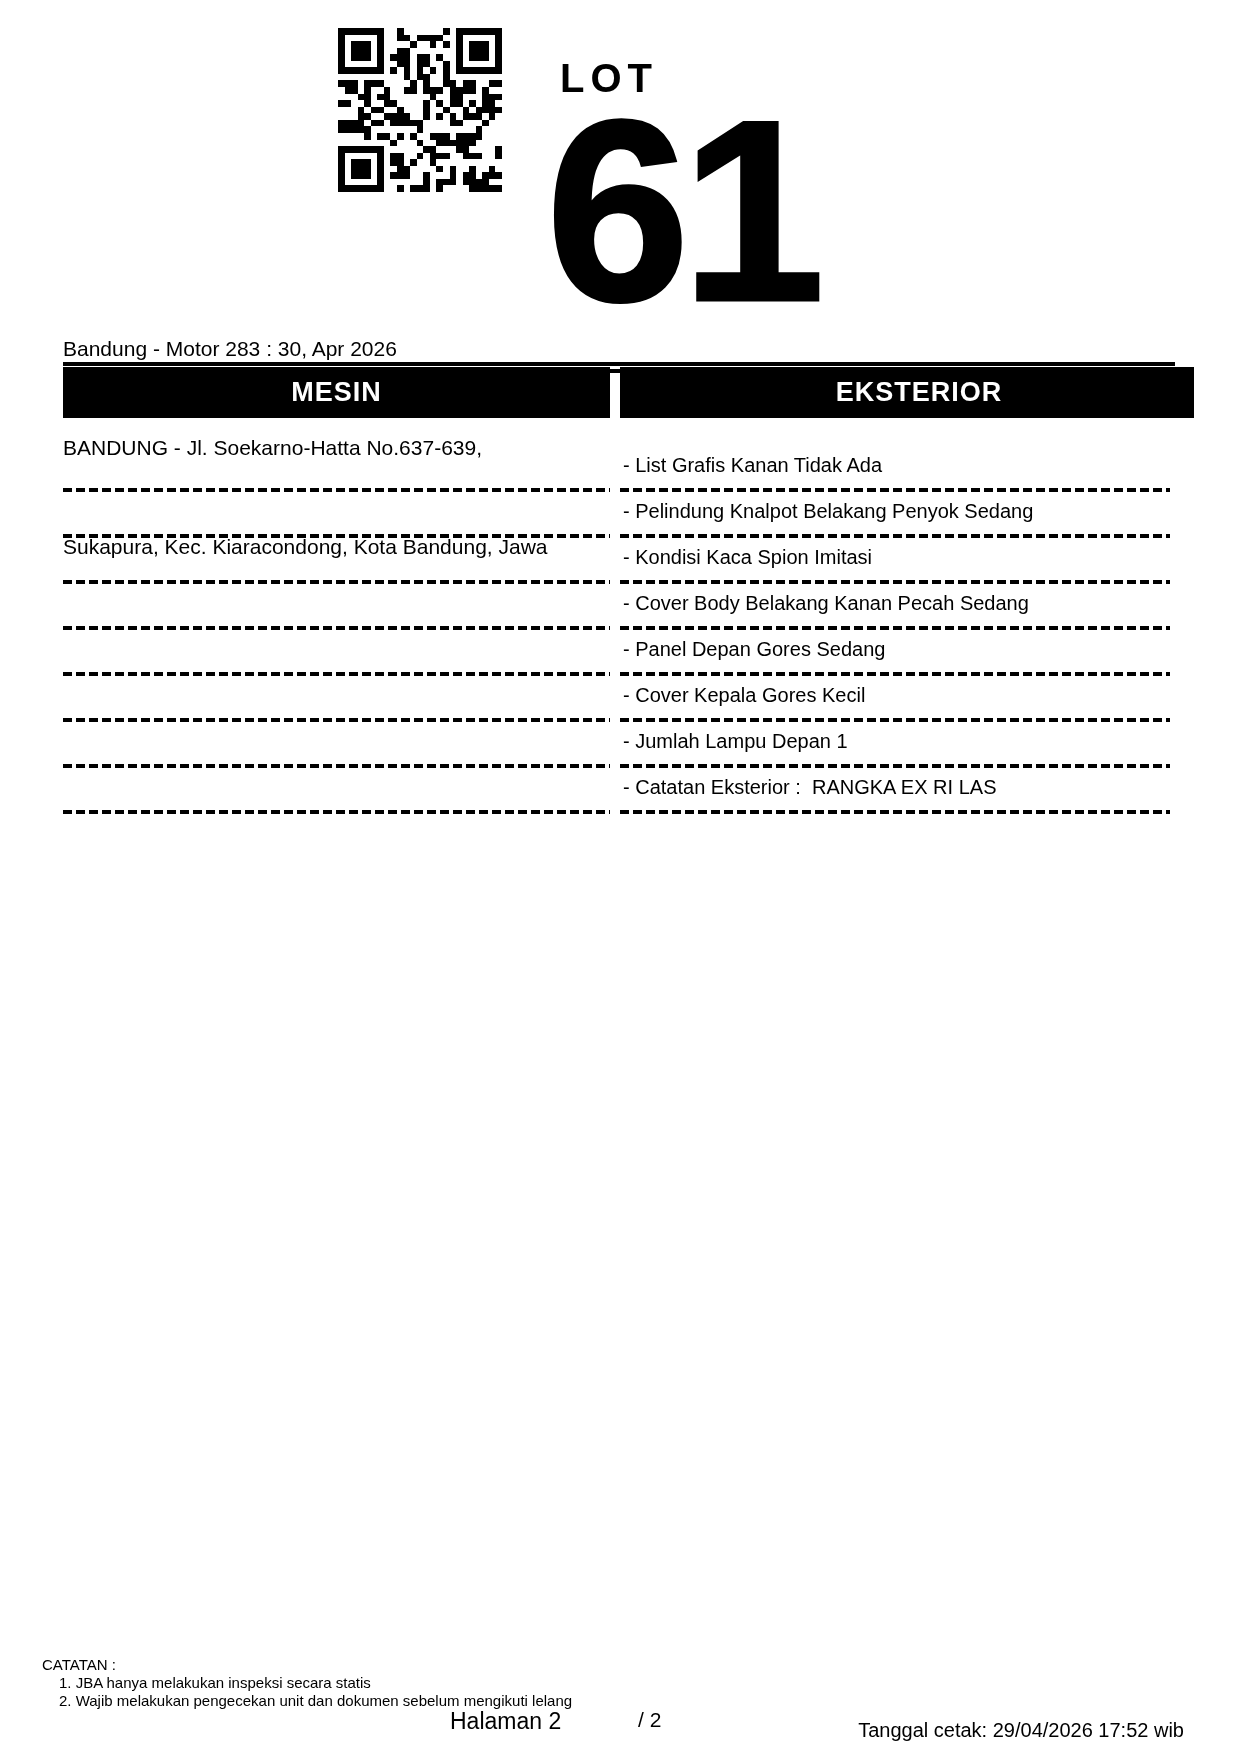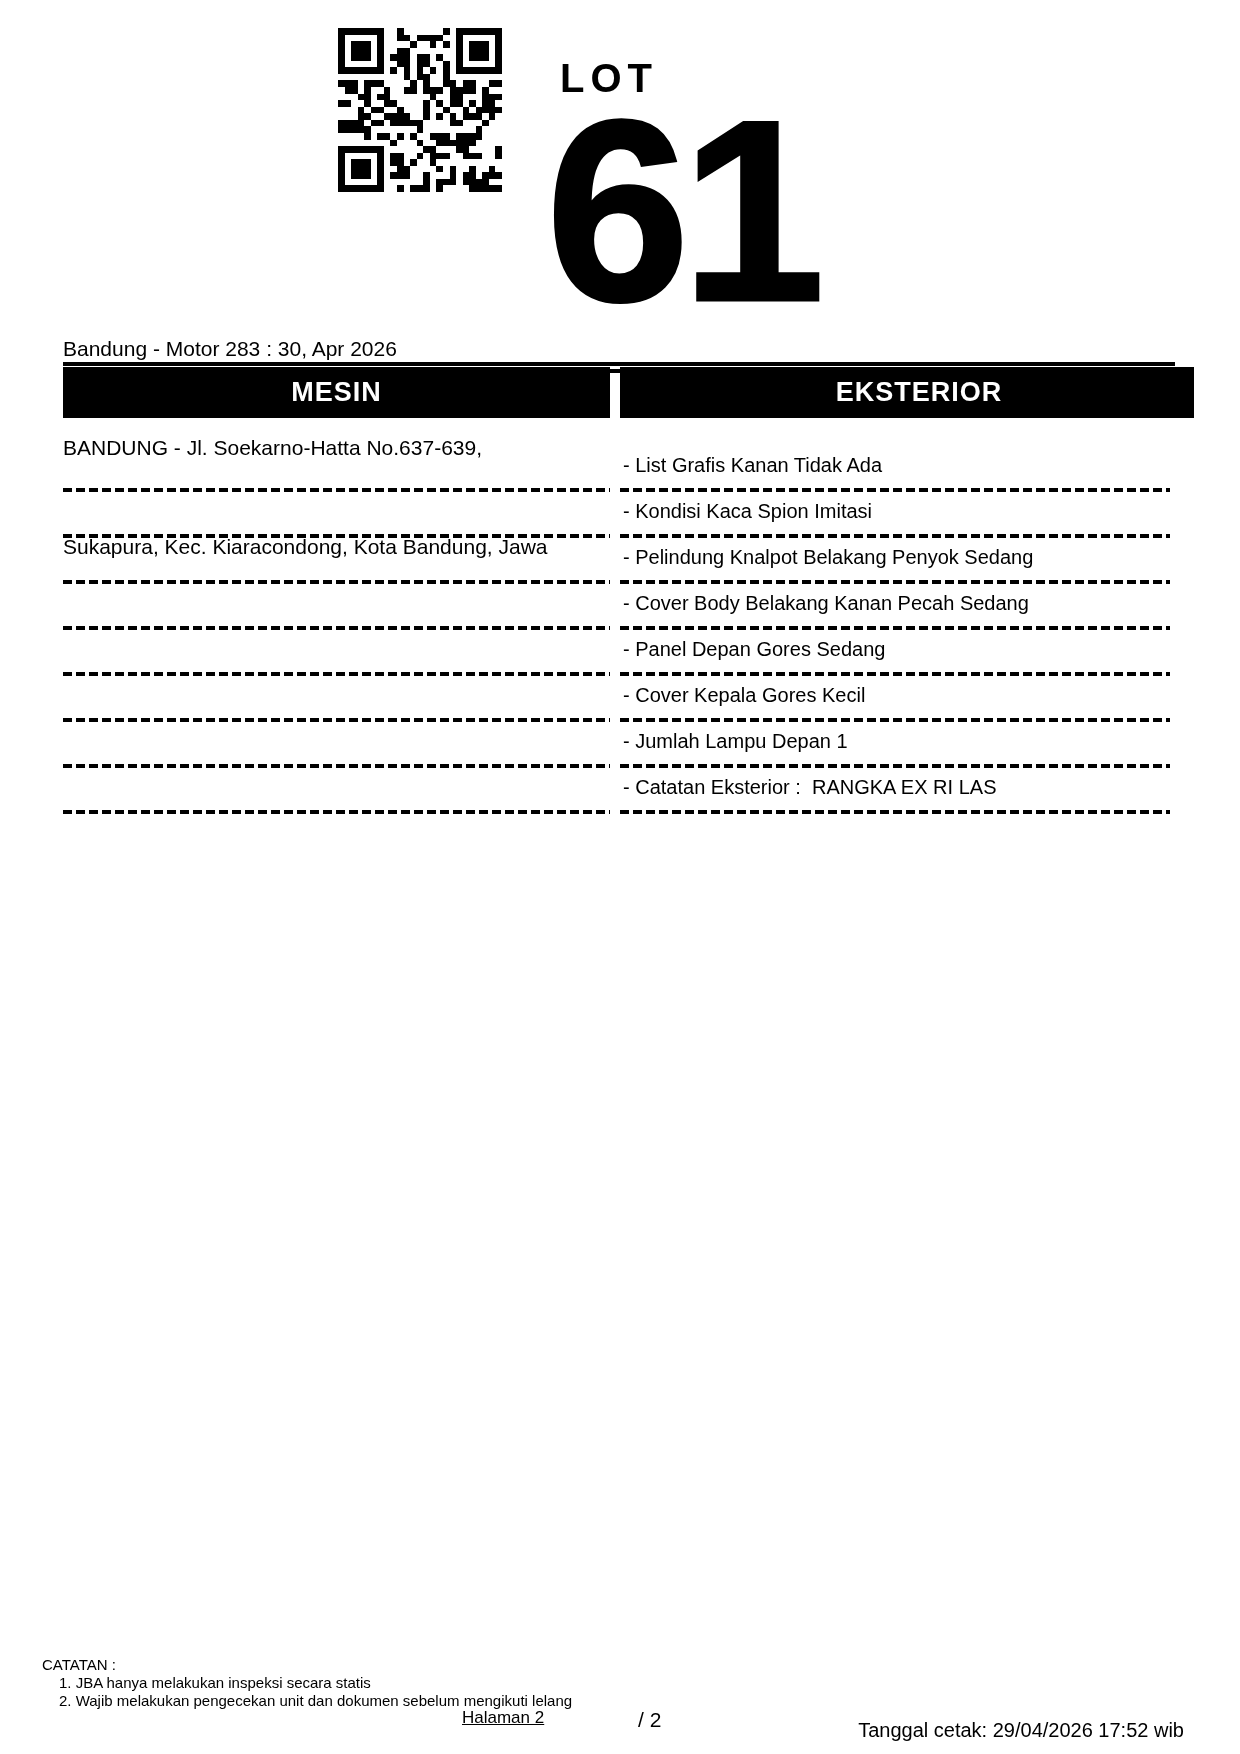"- Kondisi Kaca Spion Imitasi" div.row { order: before "- Pelindung Knalpot Belakang Penyok" -> after "- Pelindung Knalpot Belakang Penyok" }
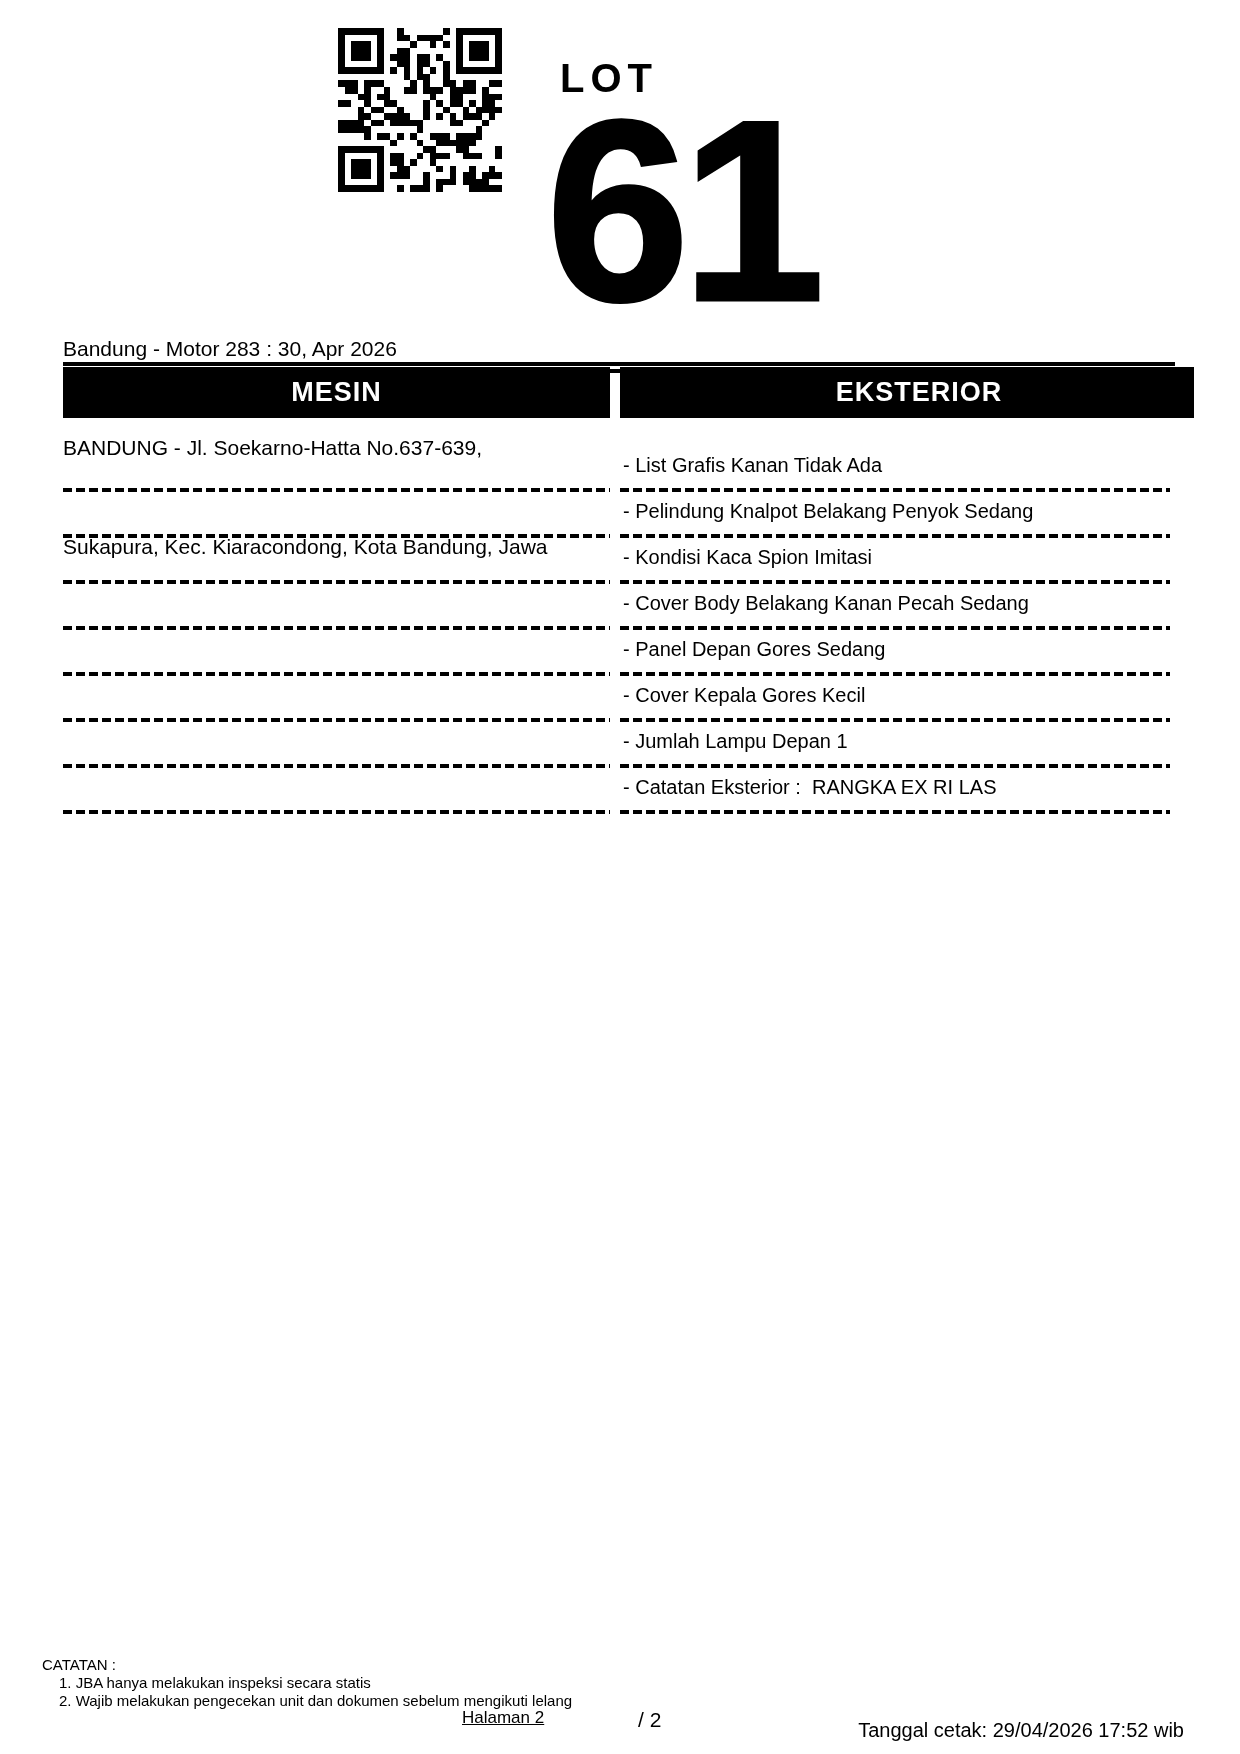"Halaman 2" #page-number { font-size: 17px -> 23px; left: 462px -> 450px; text-decoration: underline -> none }
